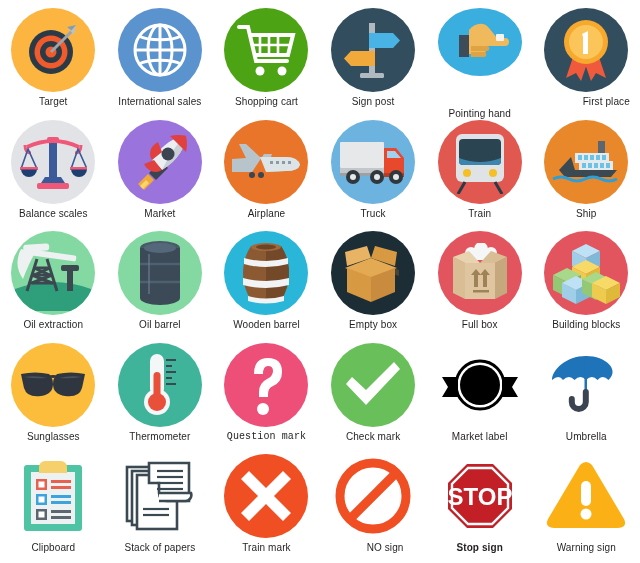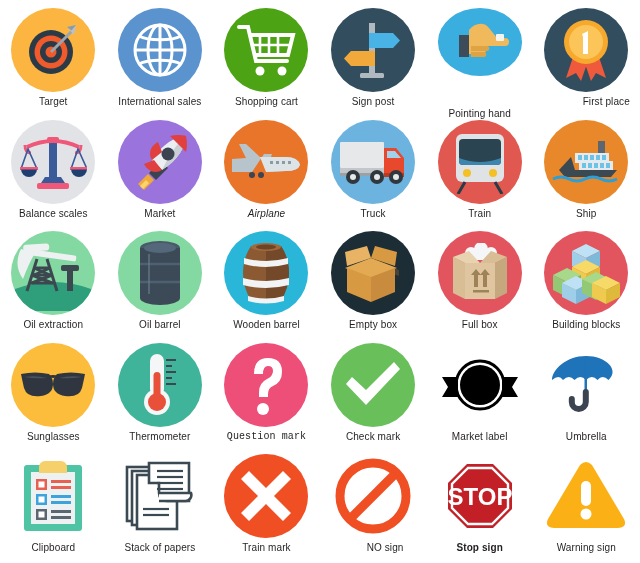"Airplane" div.caption { font-style: italic -> none }
